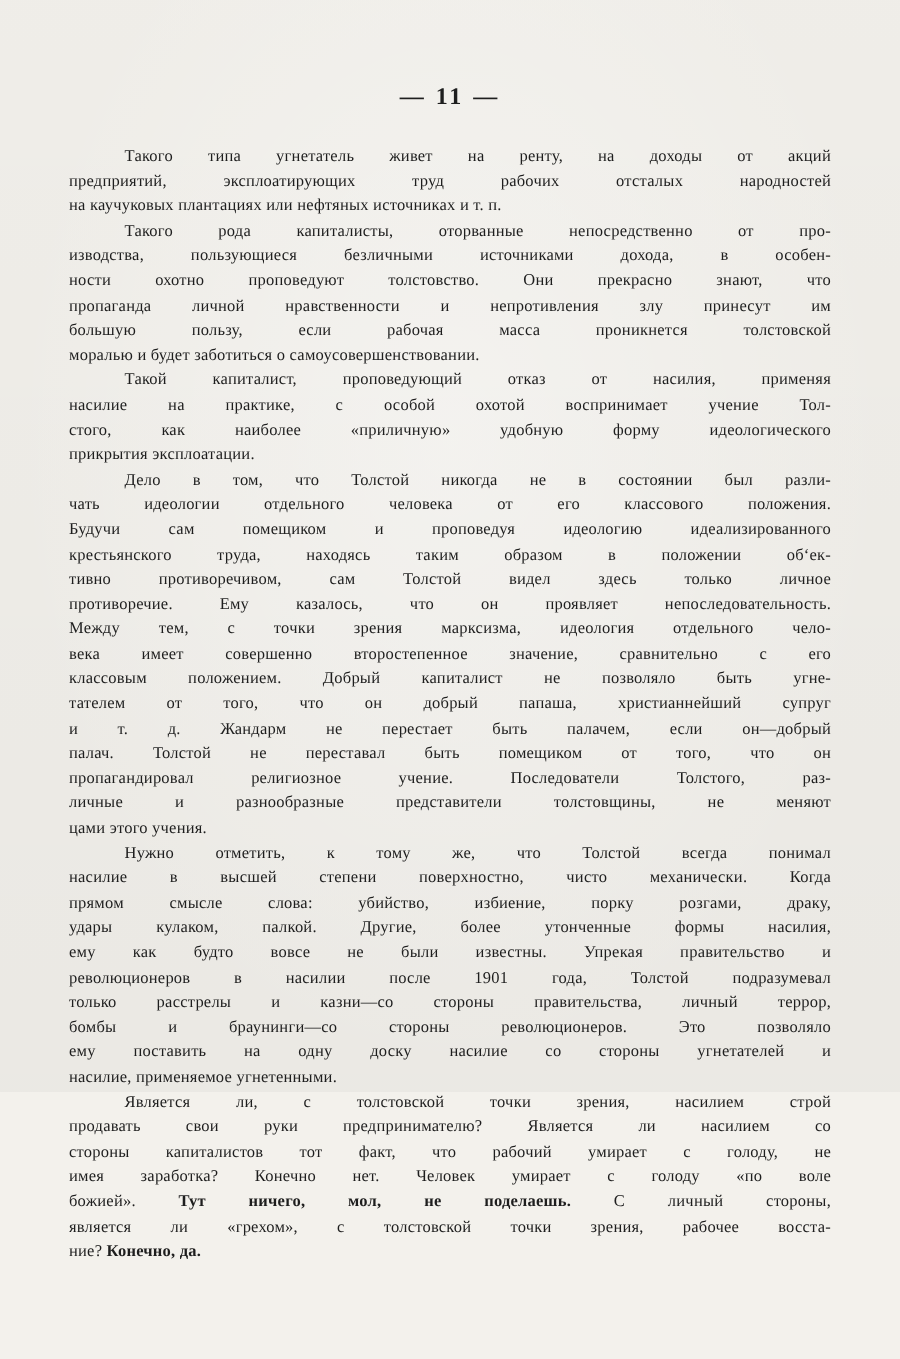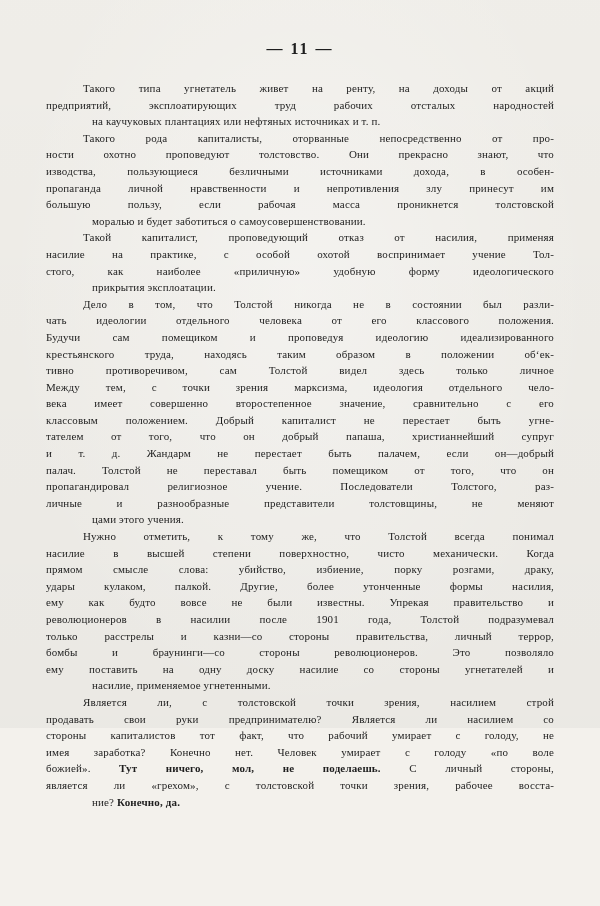"— 11 —" .page { padding-top: 40px -> 56px }
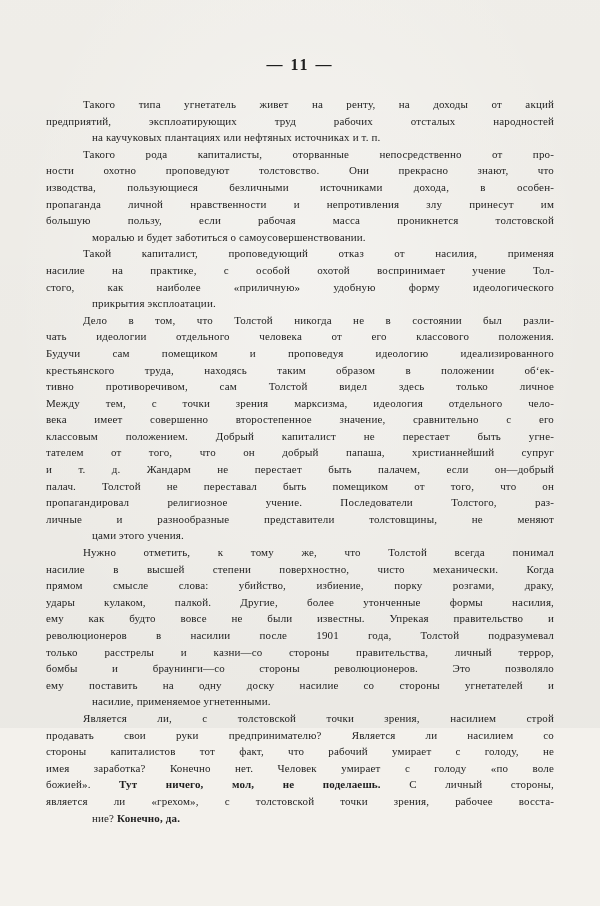"на каучуковых плантациях или нефтяных" .line.last { margin-left: 46px -> none }
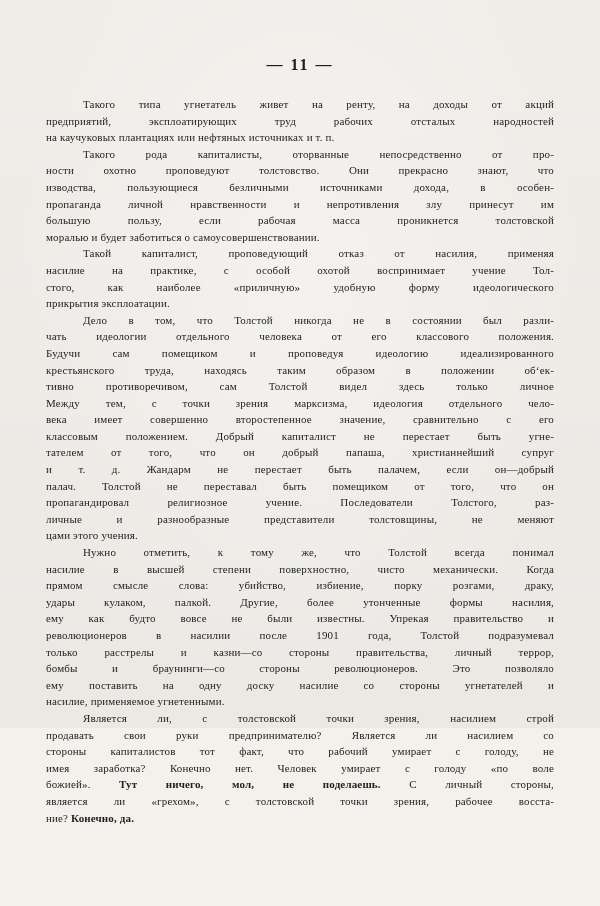"ности охотно проповедуют толстовство." div.line { order: before "изводства, пользующиеся безличными" -> after "изводства, пользующиеся безличными" }
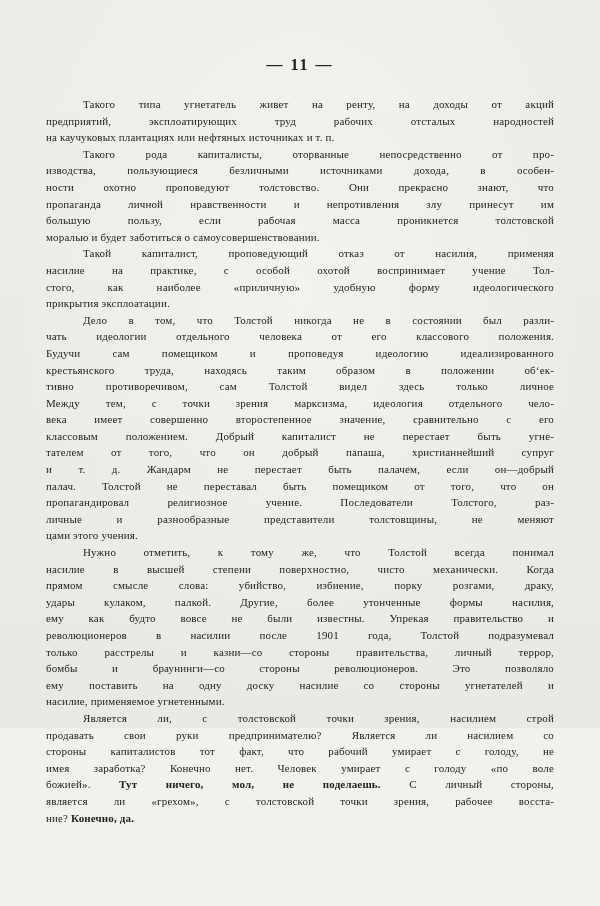"противоречие. Ему казалось, что он" div.line { html: none -> <div><span>противоречие. Ему казалось, что он проявляет непоследовательность.</span></div> }
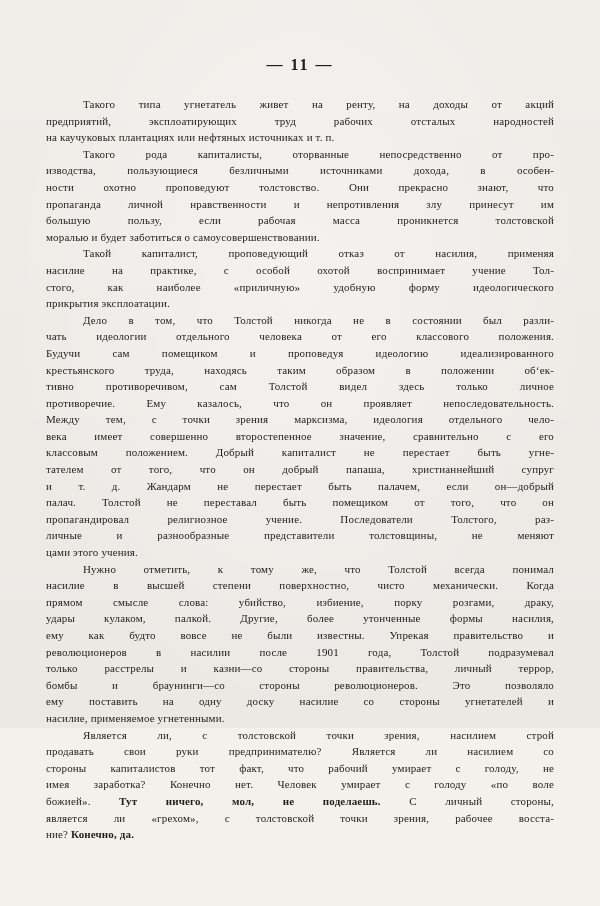"классовым положением. Добрый капиталист" span { text: перестает -> позволяло }
